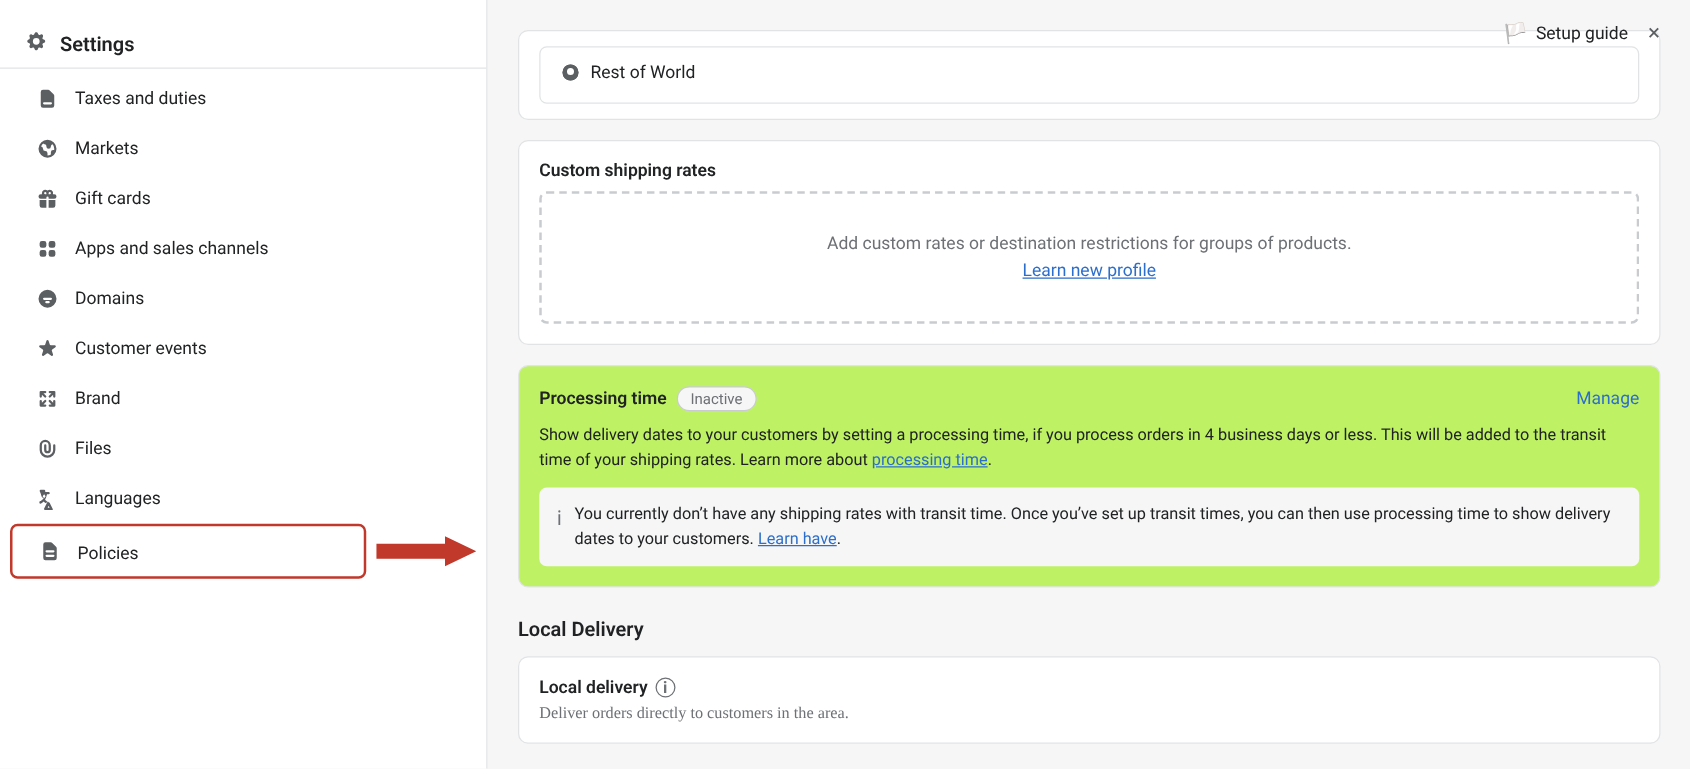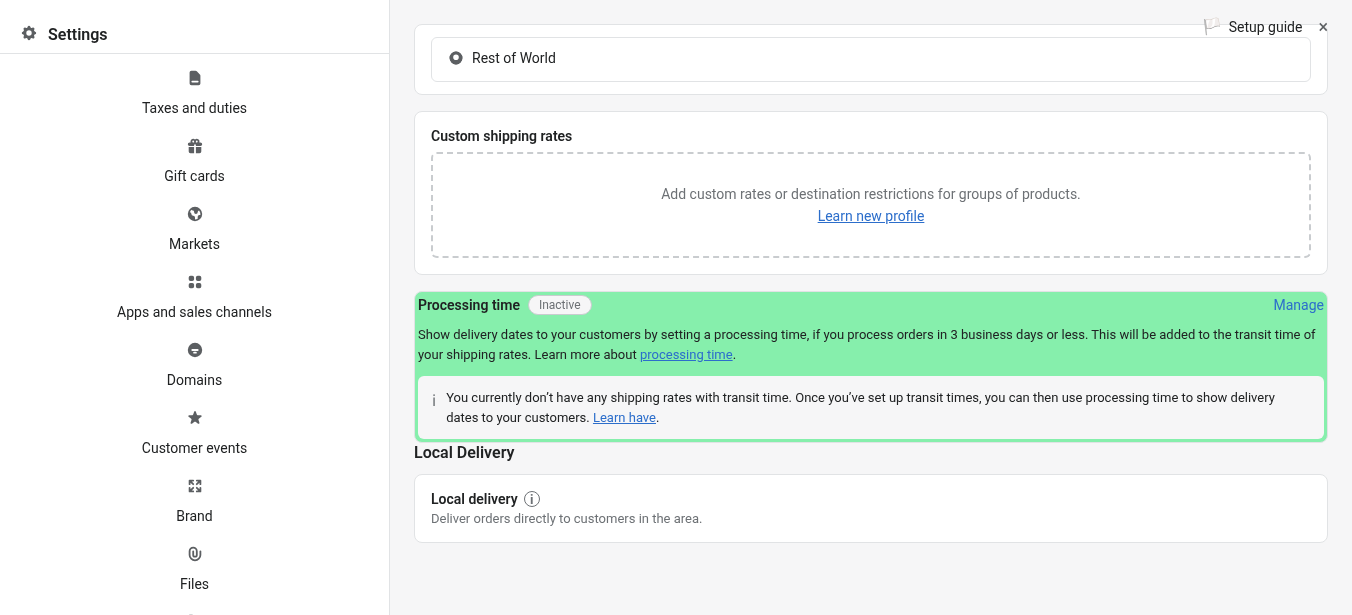"Taxes and duties" .sidebar-item { flex-direction: column -> none }
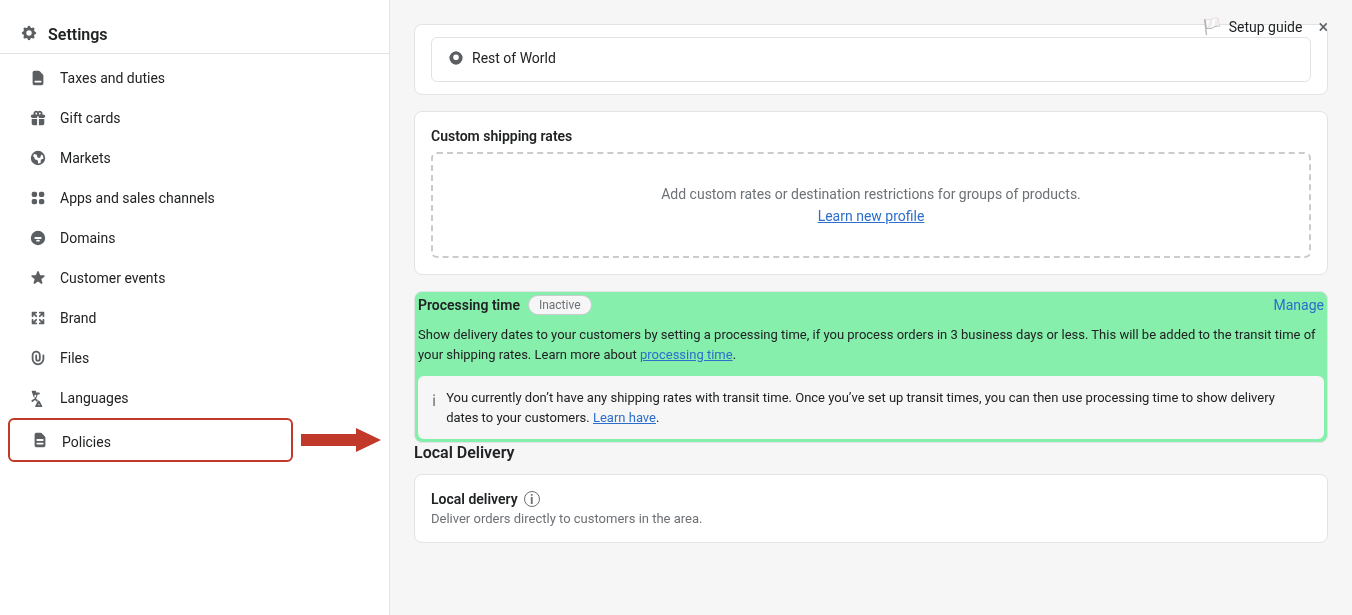"Gift cards" div.sidebar-item { order: before "Markets" -> after "Markets" }
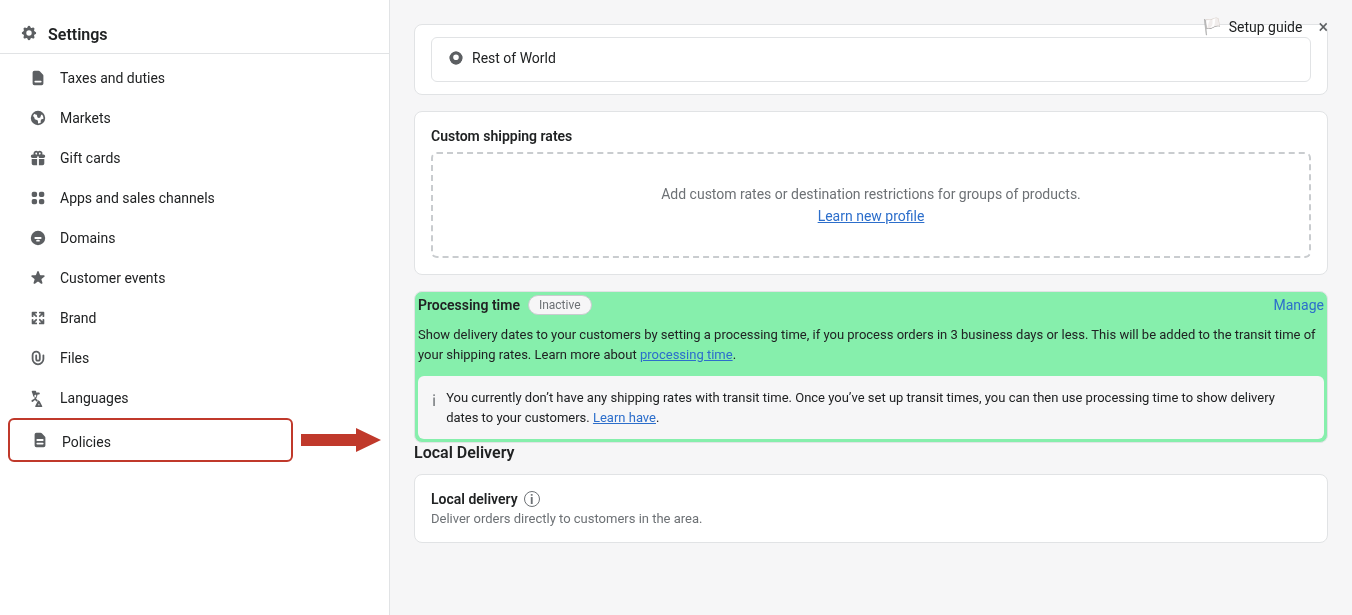"Processing time" .processing-card { background: #86efac -> #bef264; margin-bottom: 0 -> 24px; padding: 3px -> 16px }
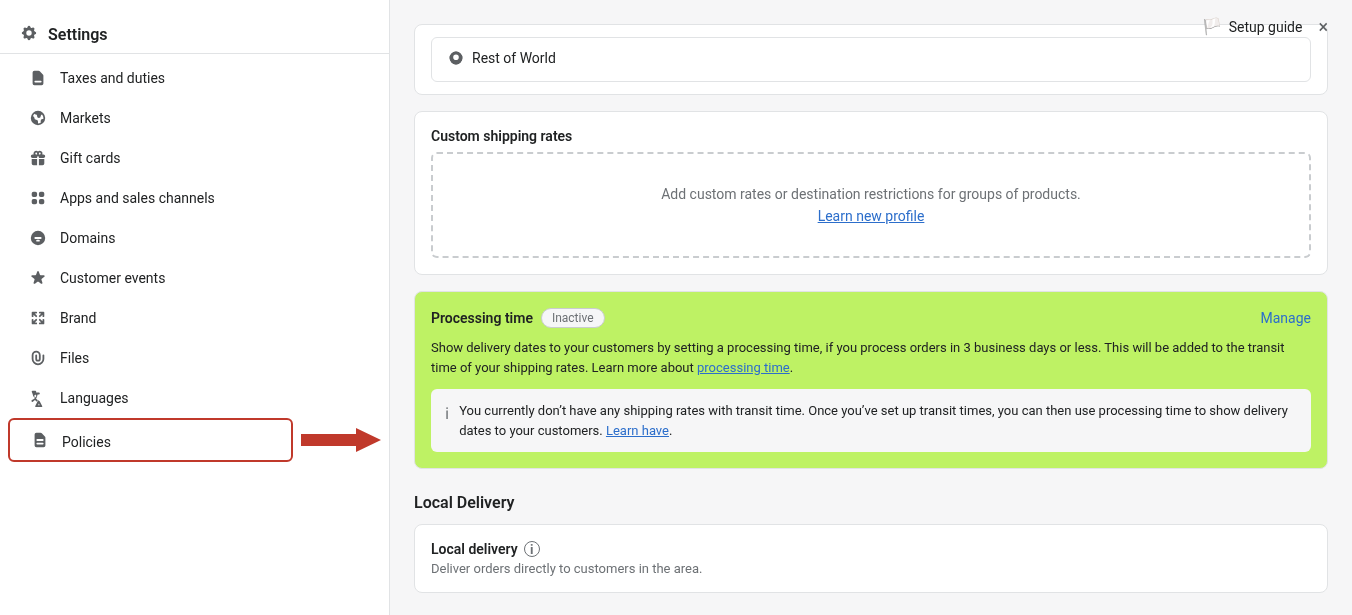"Show delivery dates to your" span { text: 3 -> 4 }
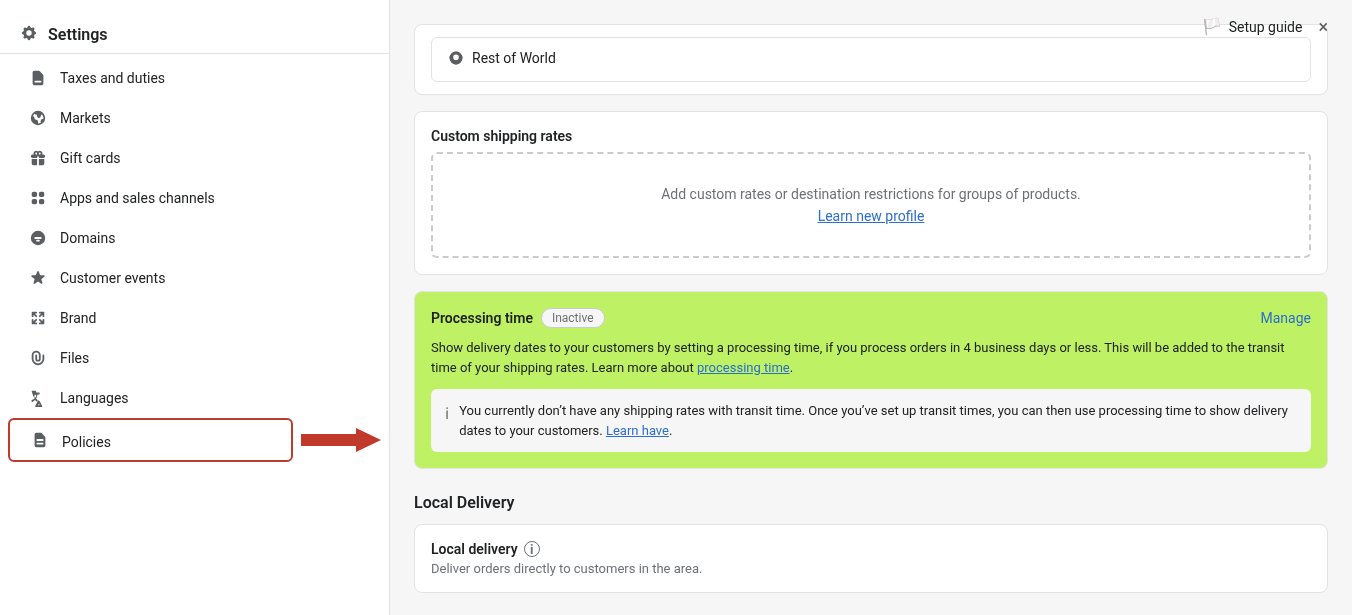"Deliver orders directly to customers" .local-delivery-desc { font-family: none -> Liberation Serif, serif }
